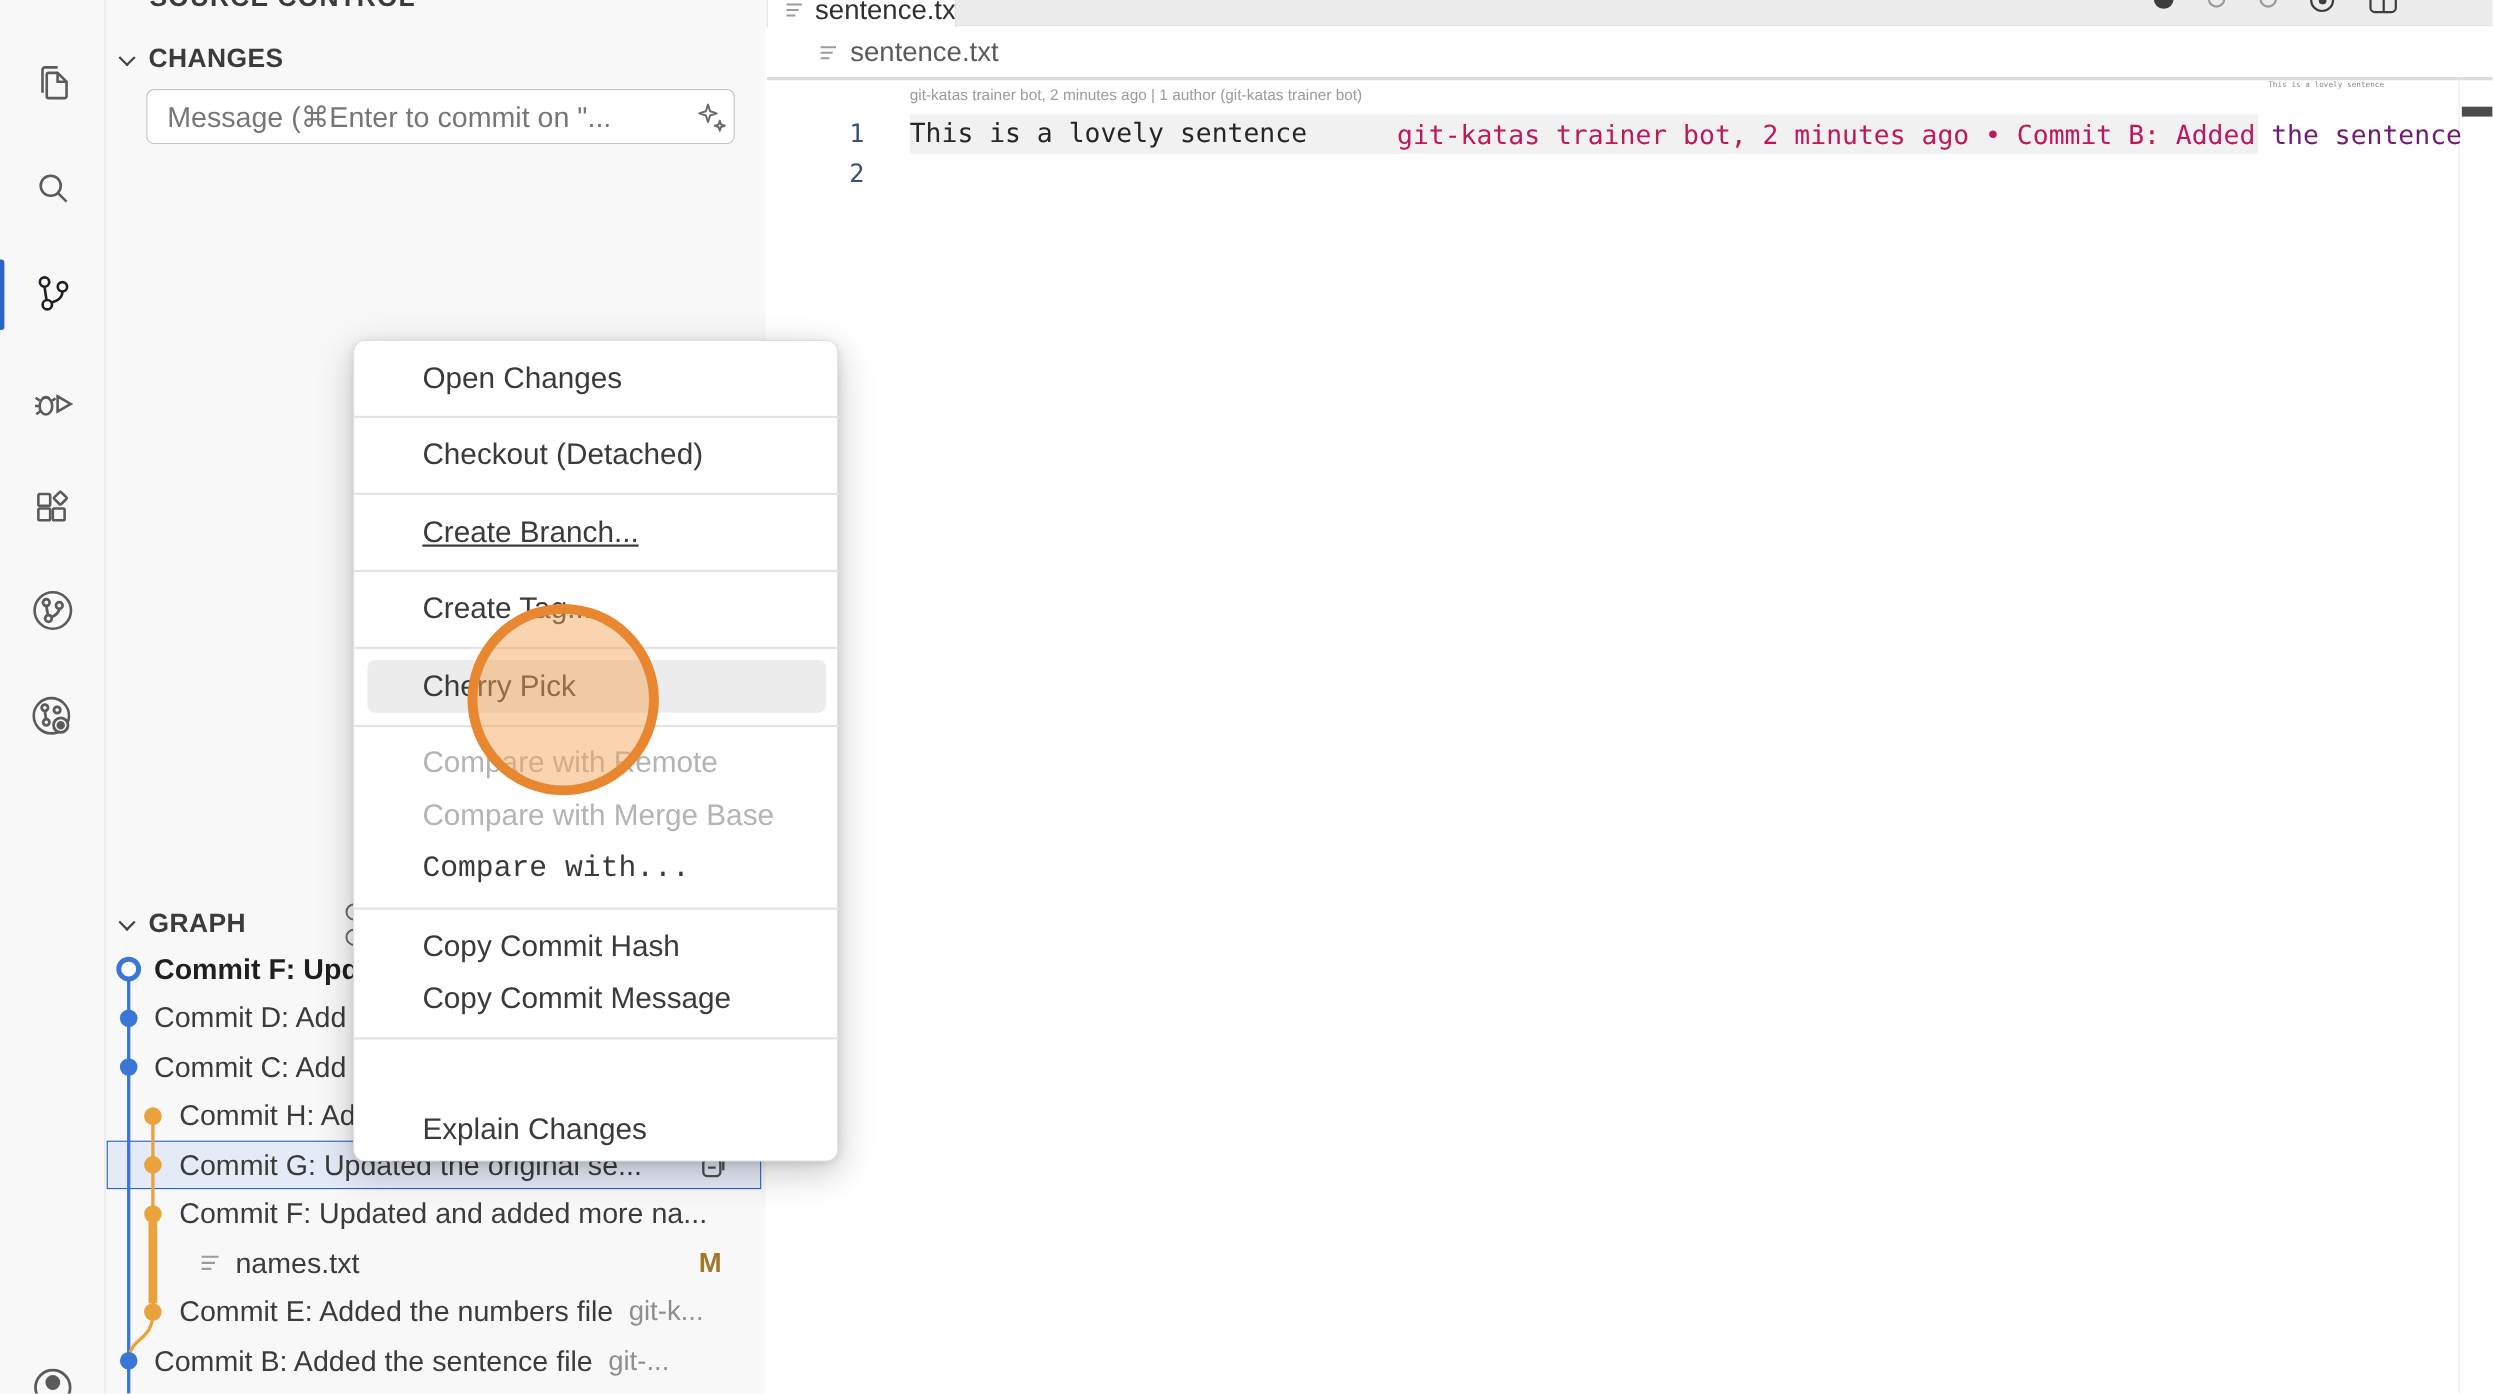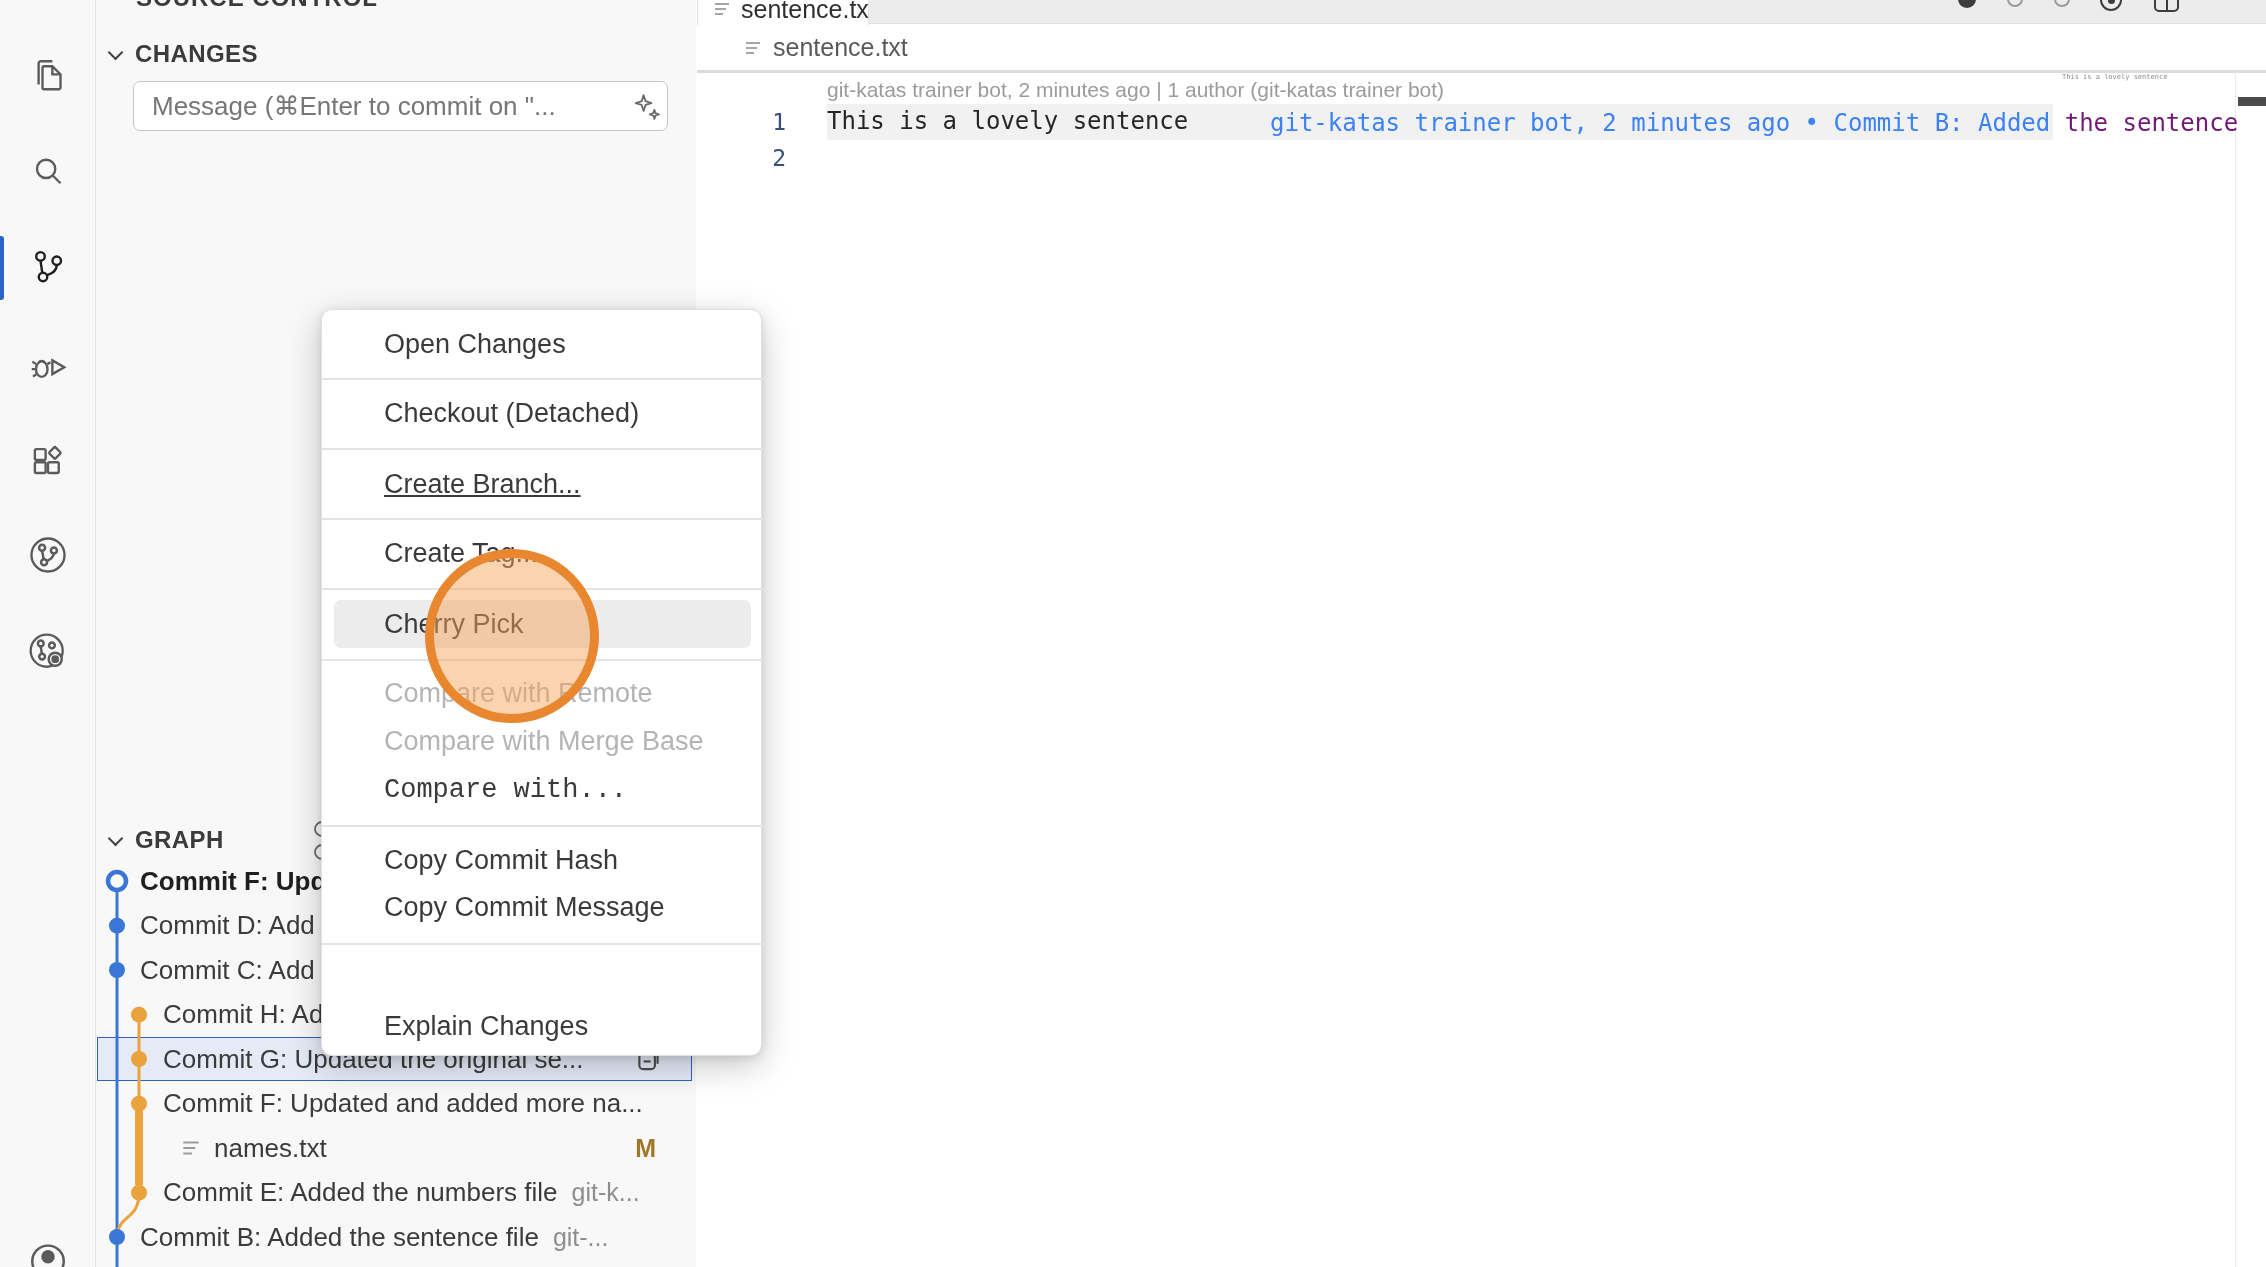"git-katas trainer bot, 2 minutes ago |" #lens { font-size: 21px -> 14px }
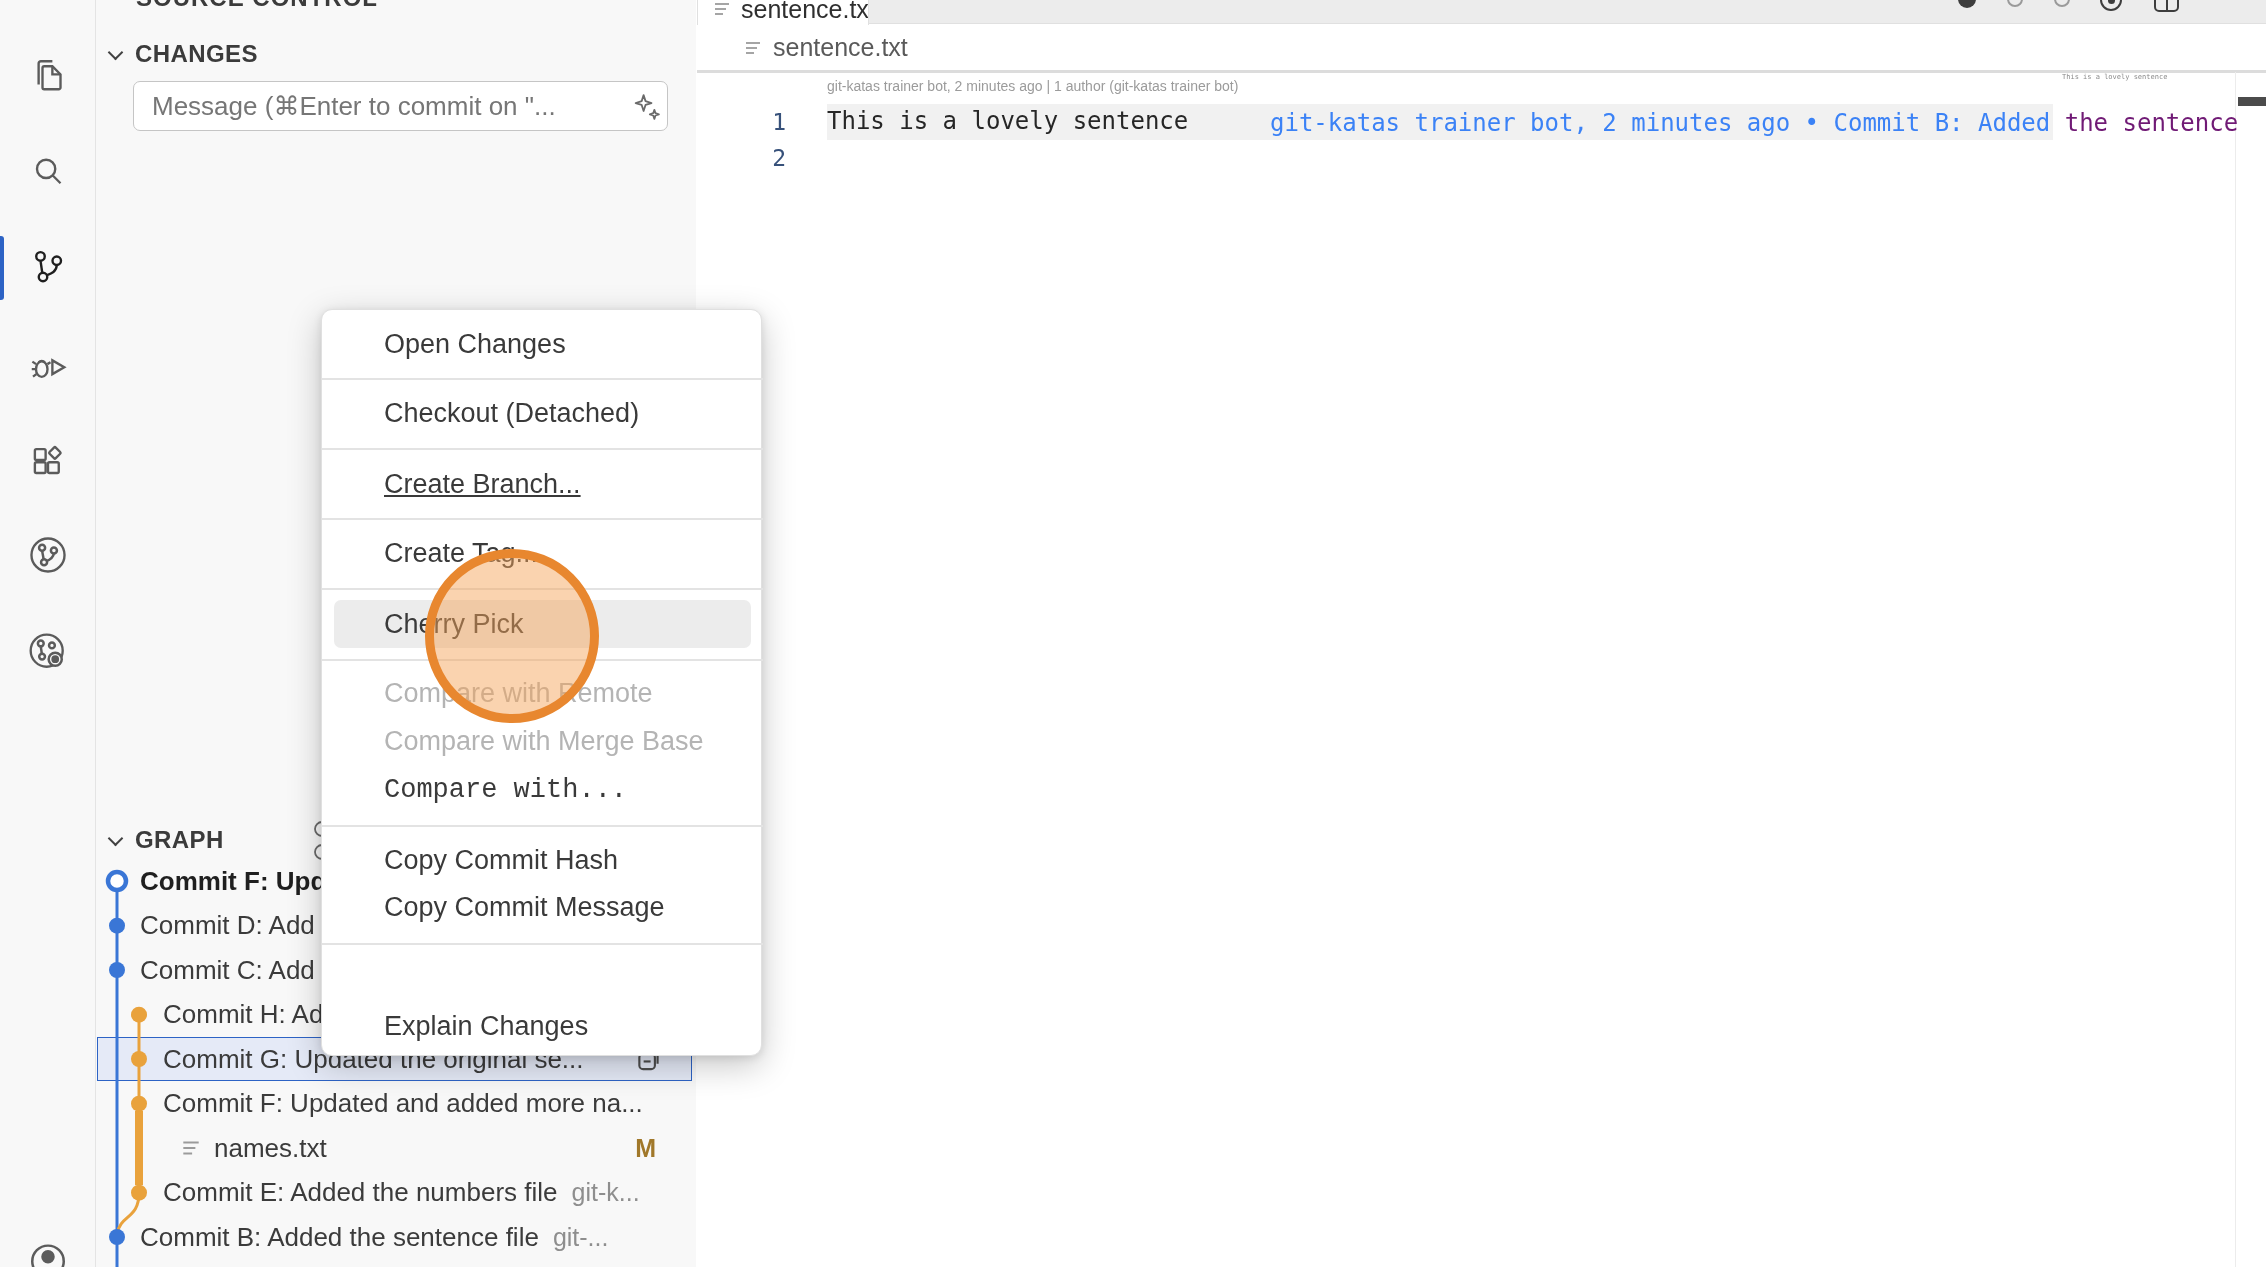"git-katas trainer bot, 2 minutes ago •" #ghost .g1 { color: #3b82f6 -> #be185d }
